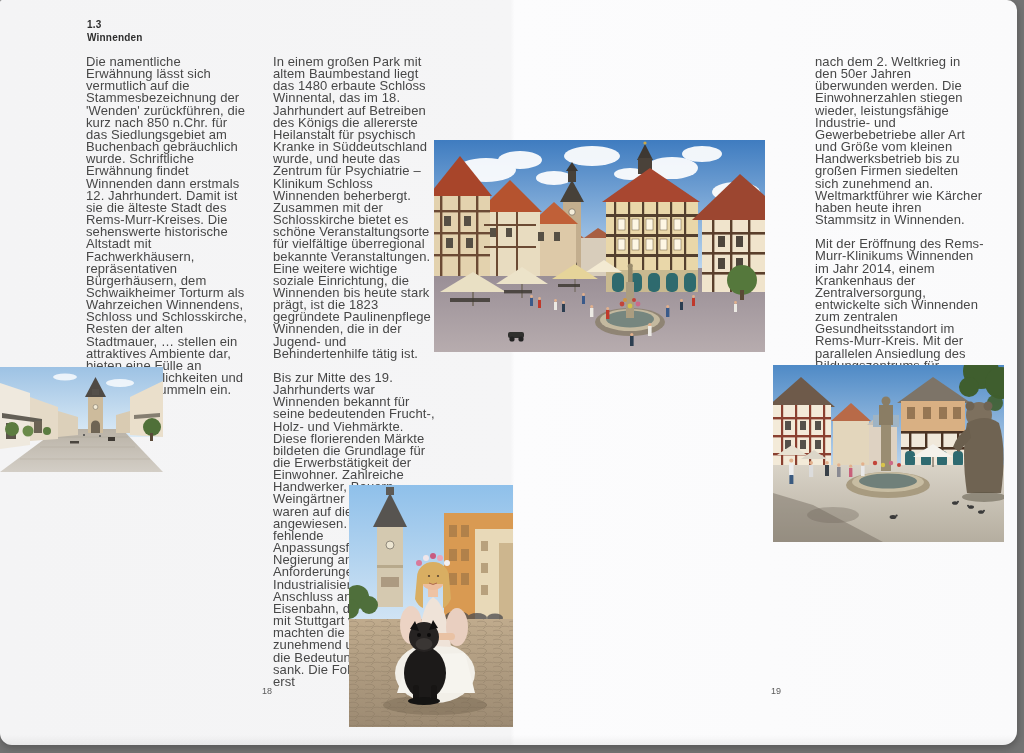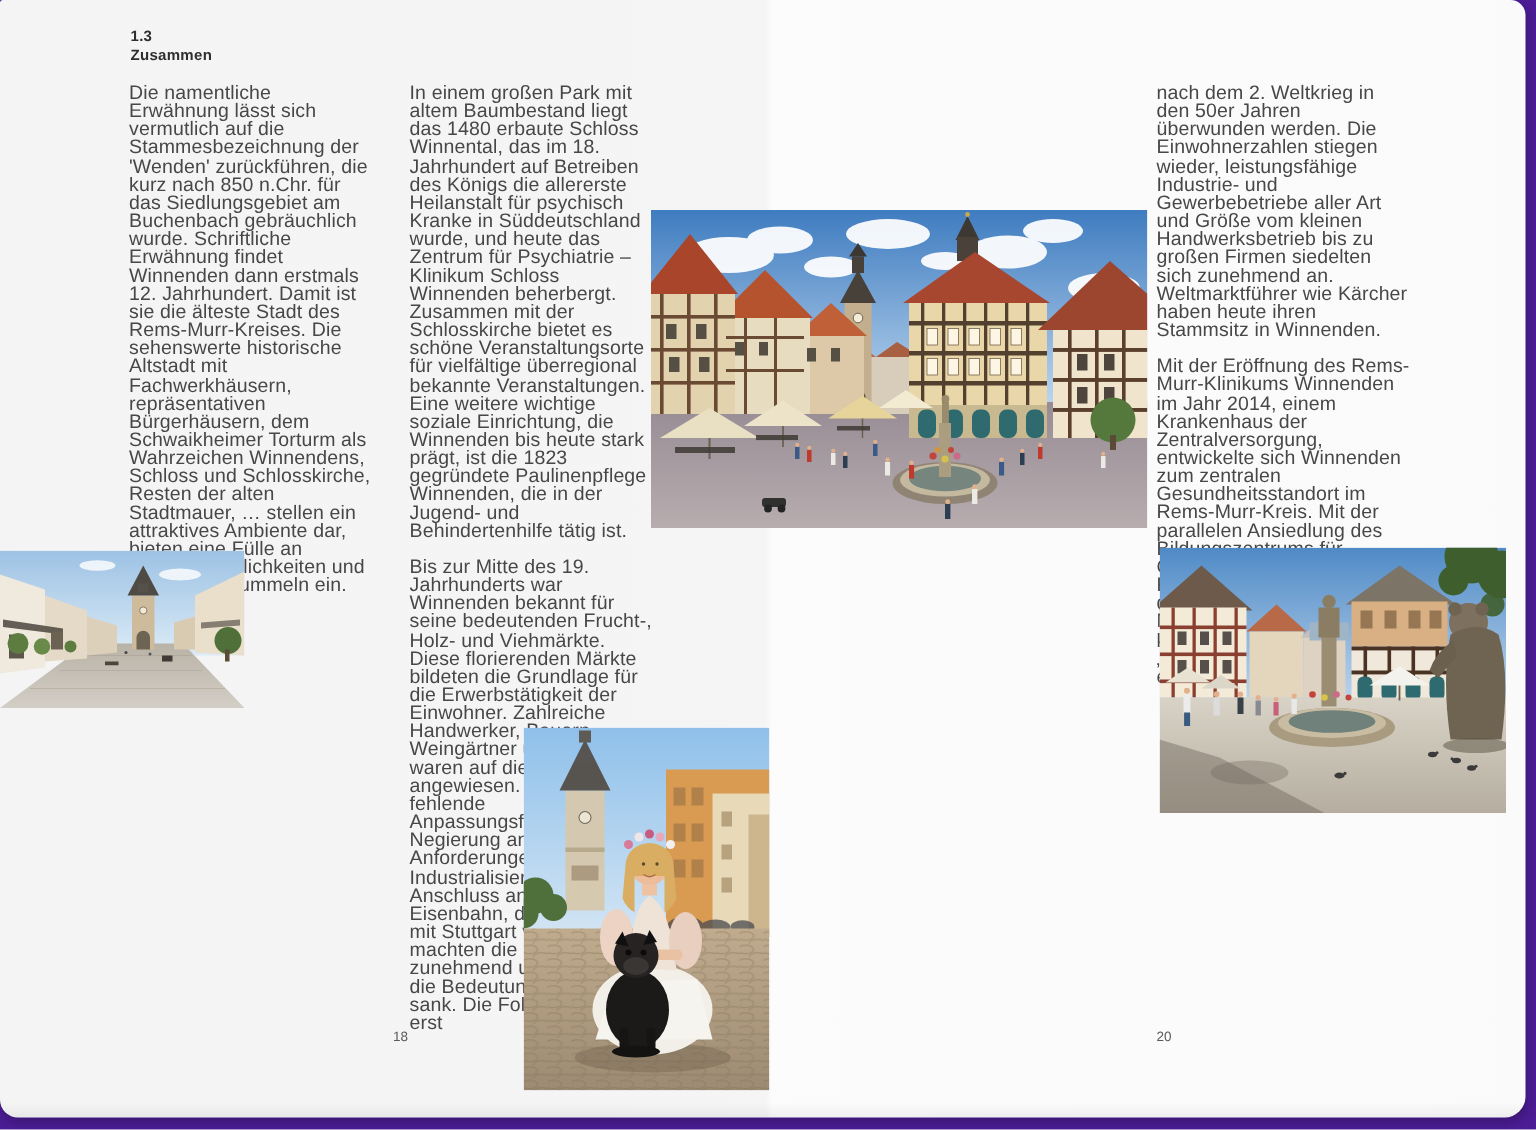"1.3" .canvas { background: #4c1d95 -> #737373 }
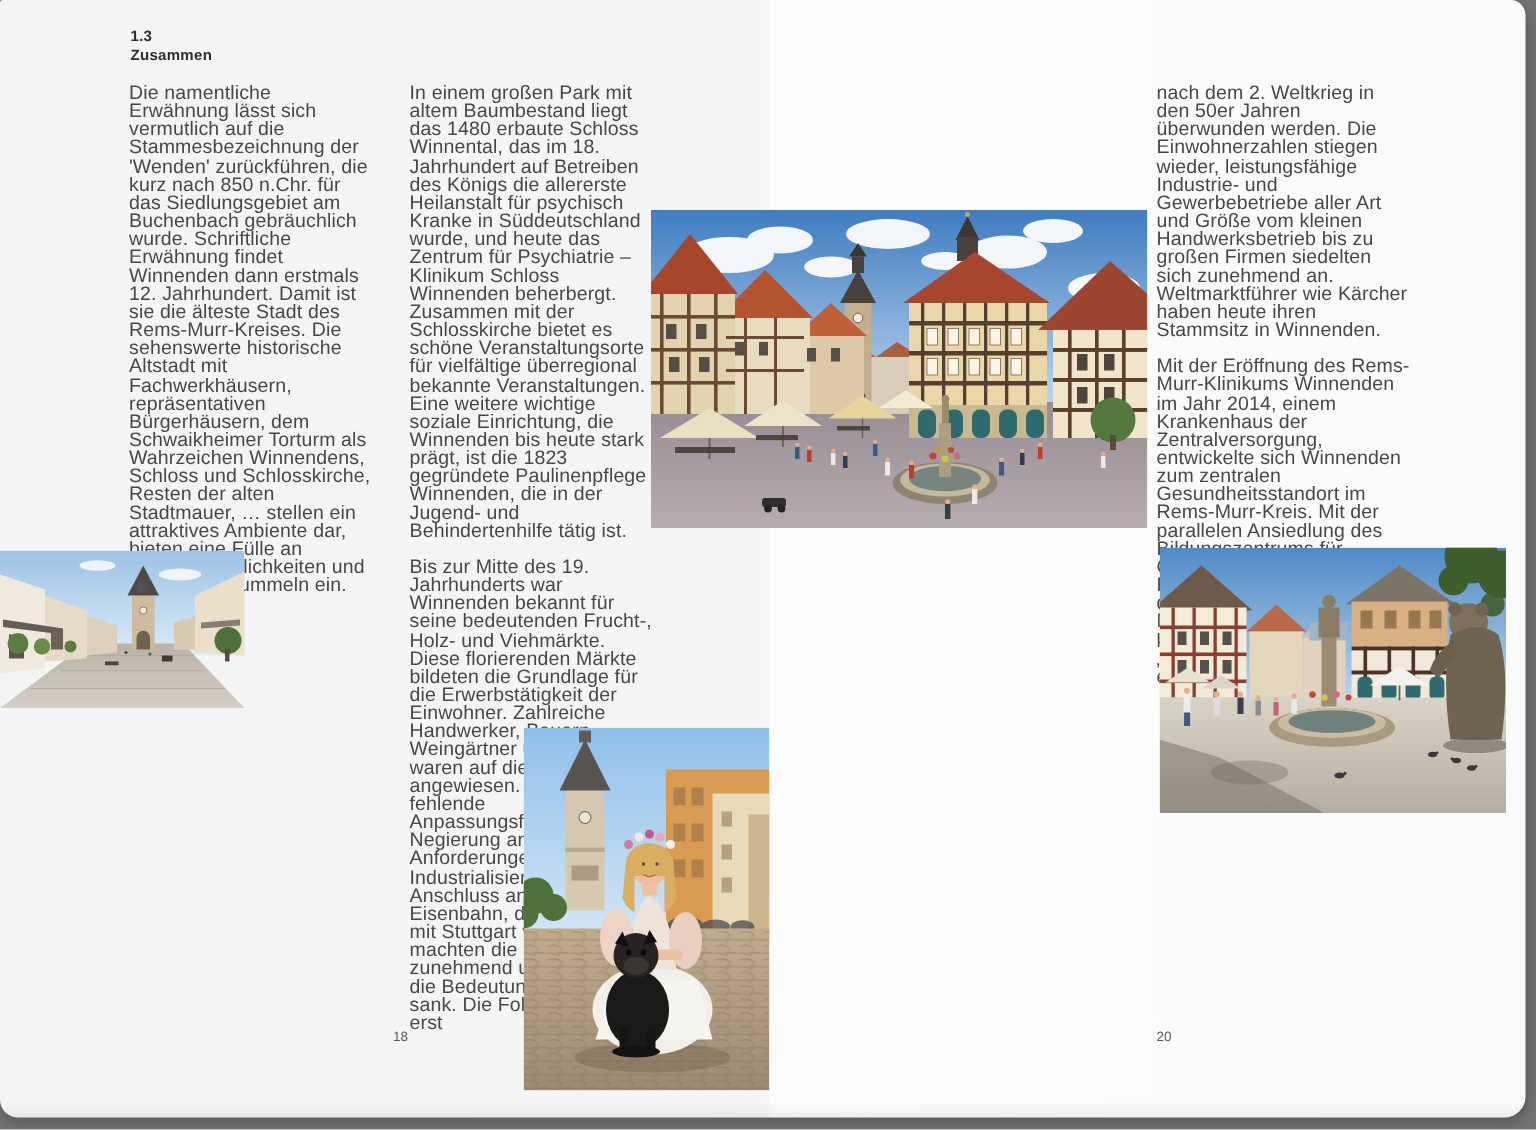"Zusammen" div { text: Zusammen -> Winnenden }
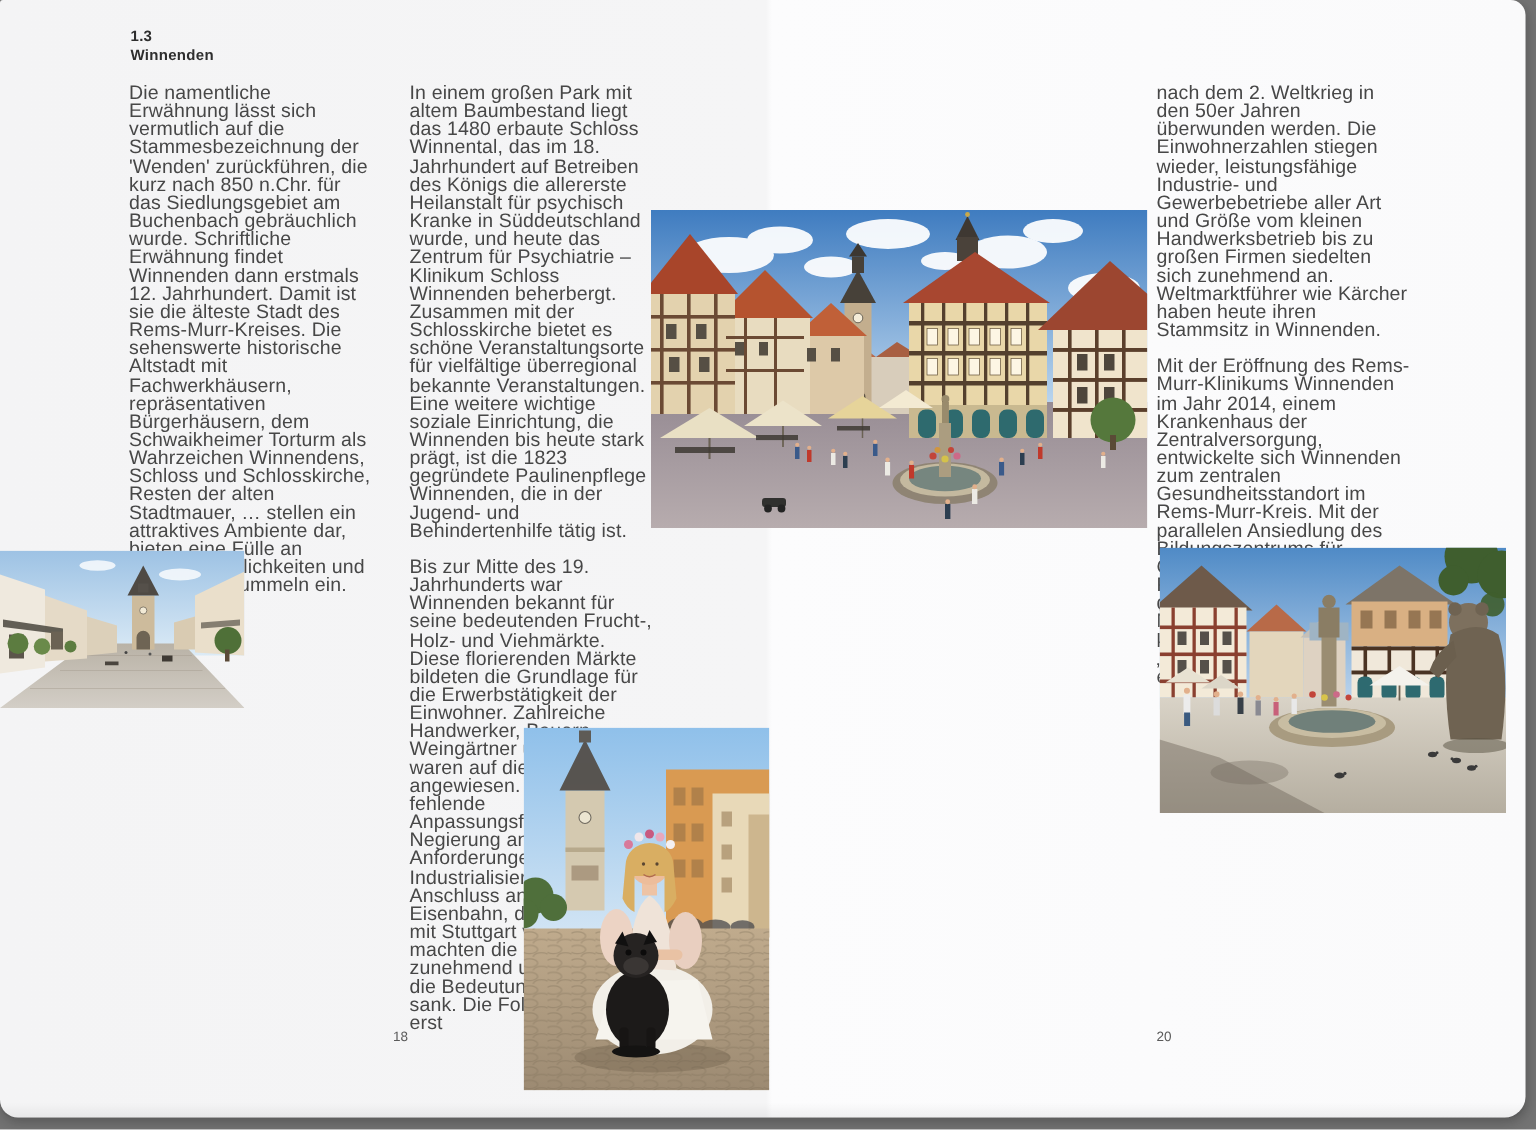"nach dem 2. Weltkrieg in" .col3 { left: 771px -> 815px }
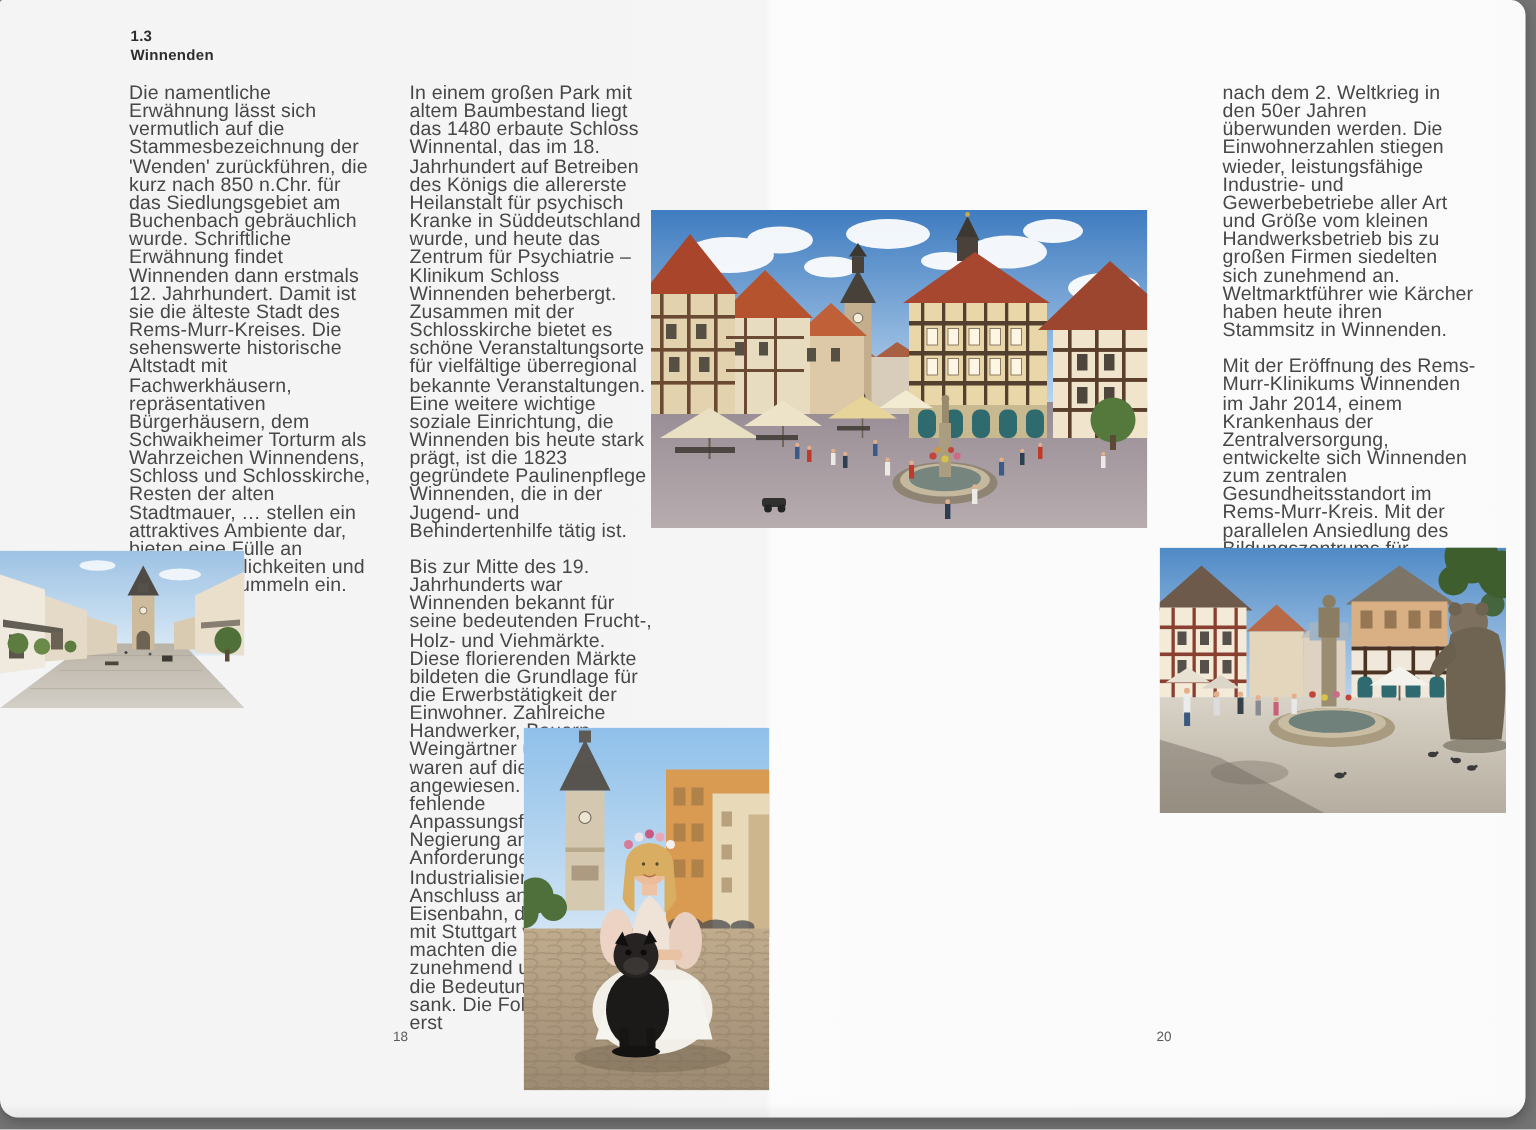"20" div.pagenum { text: 20 -> 19 }
